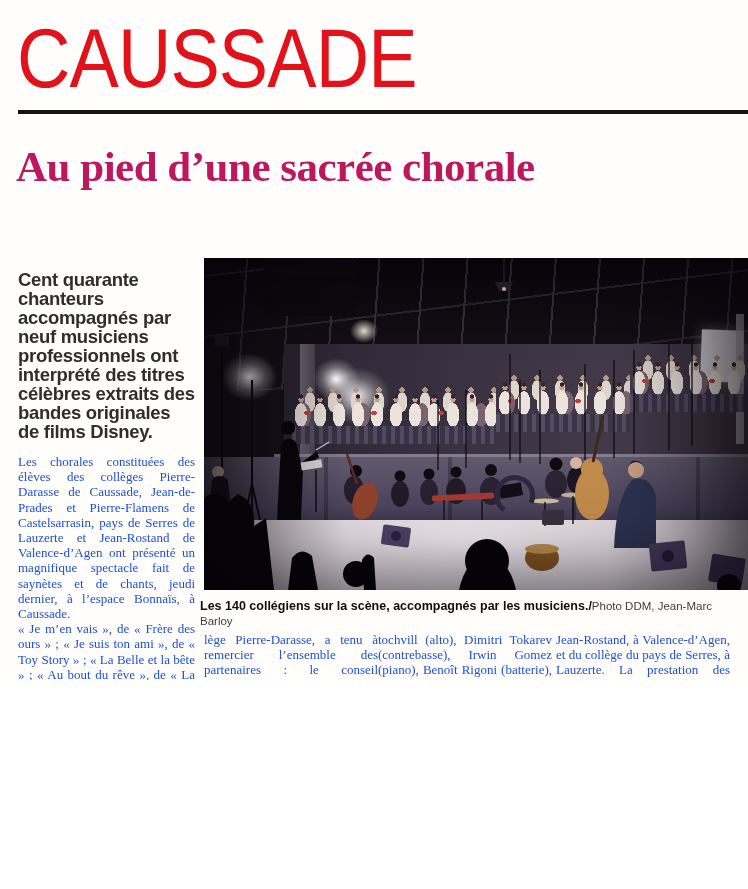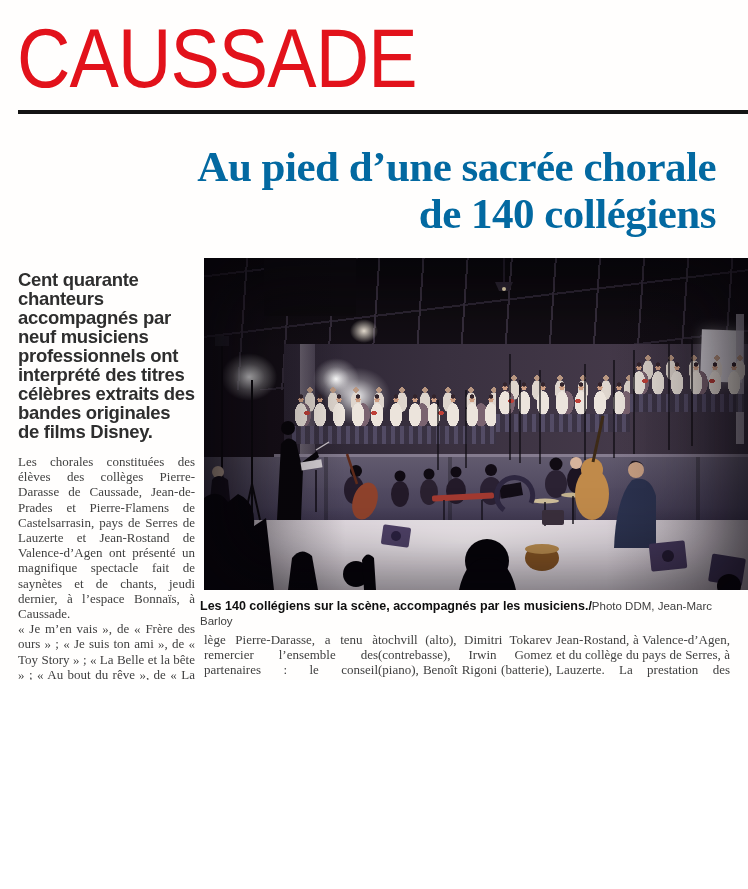"Au pied d’une sacrée chorale" .headline { color: #0369a1 -> #be185d; text-align: right -> none }
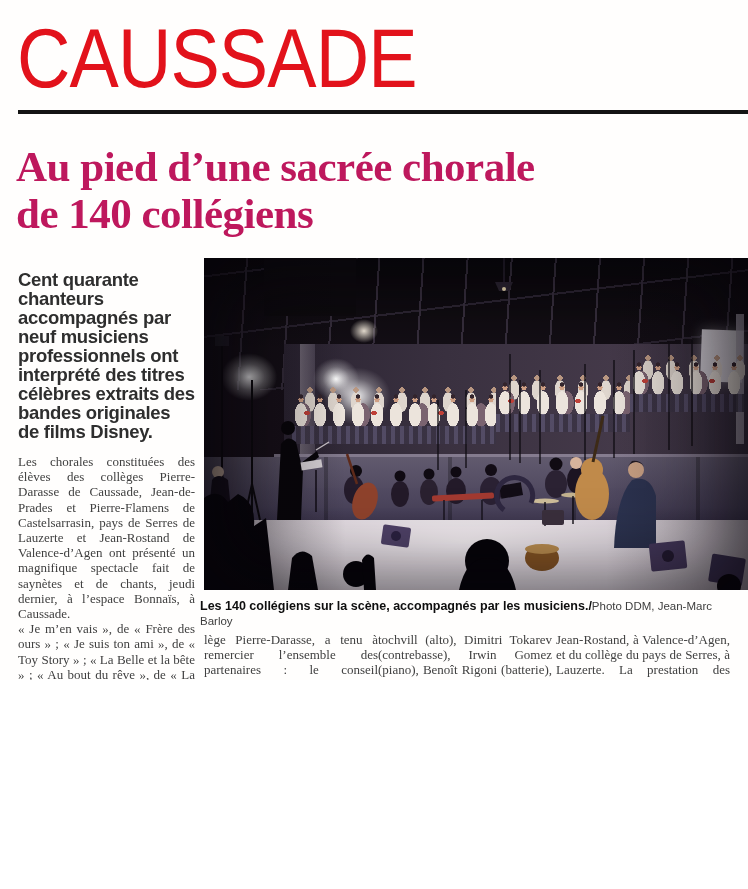"de 140 collégiens" span { html: <span>de 140 collégiens</span> -> none }
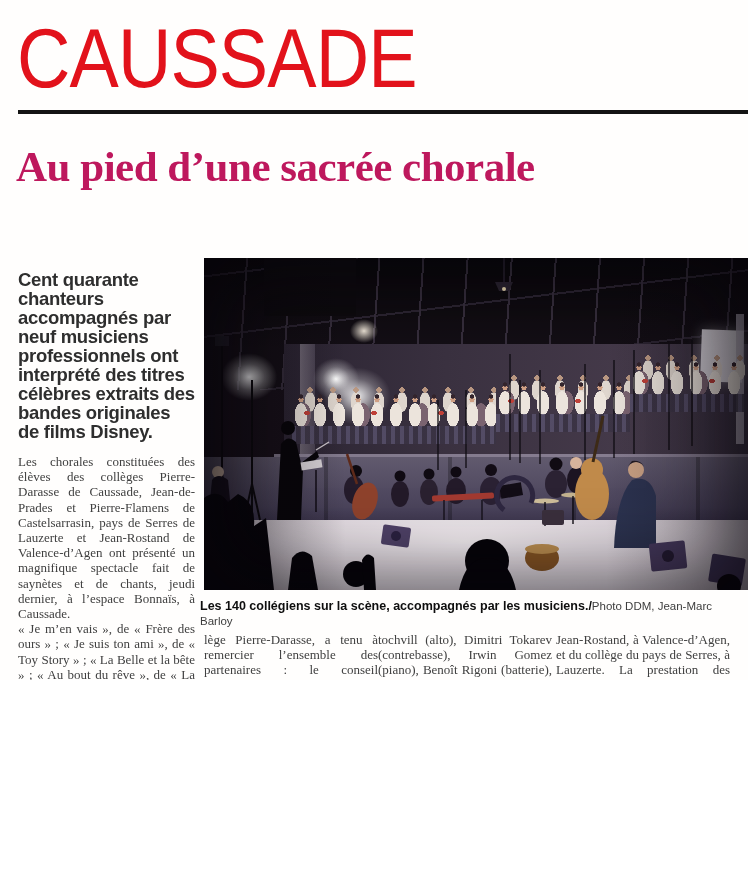"Les chorales constituées des élèves" .bodytext { color: #404040 -> #1d4ed8 }
